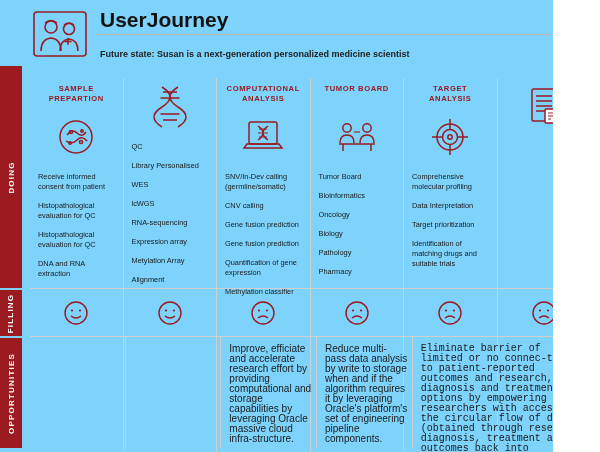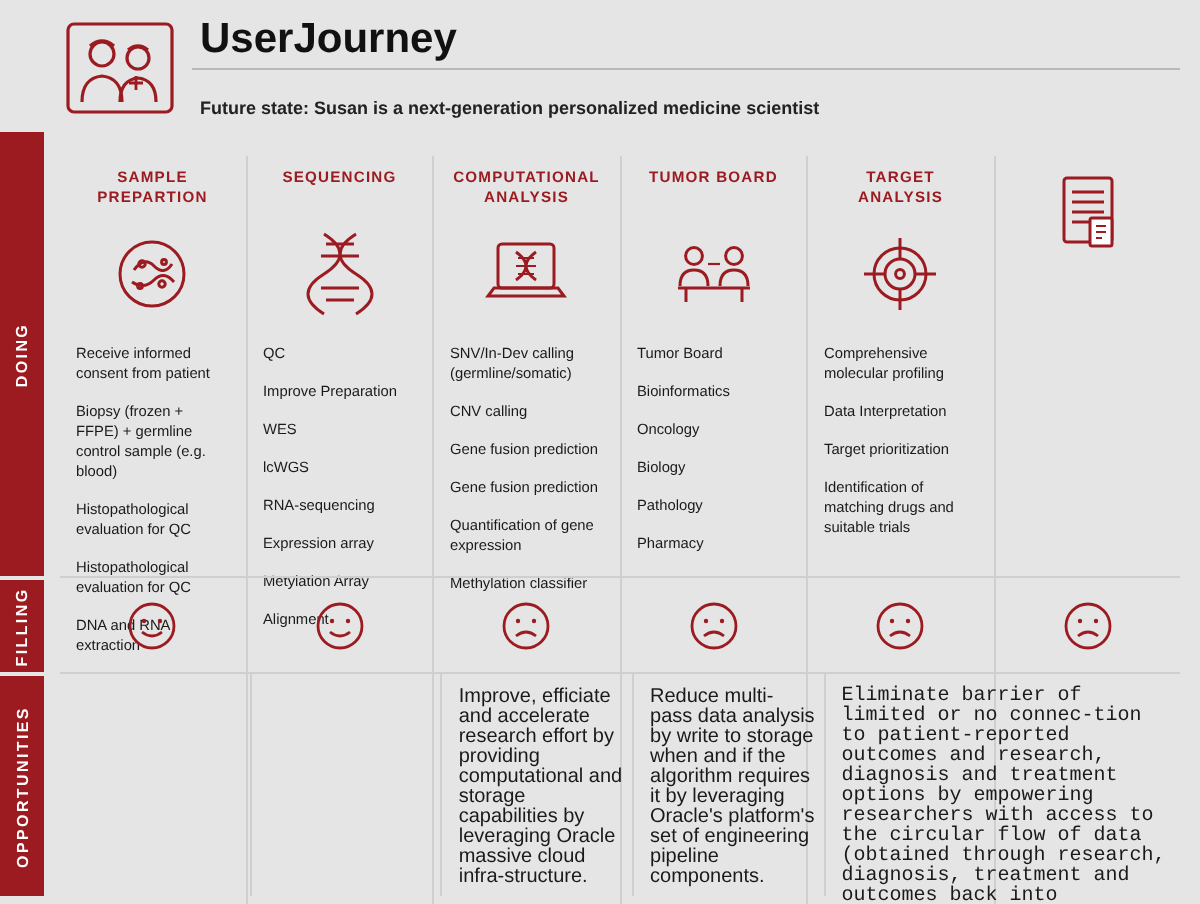"UserJourney" #page { background: #e5e5e5 -> #7dd3fc; width: 600px -> 553px }
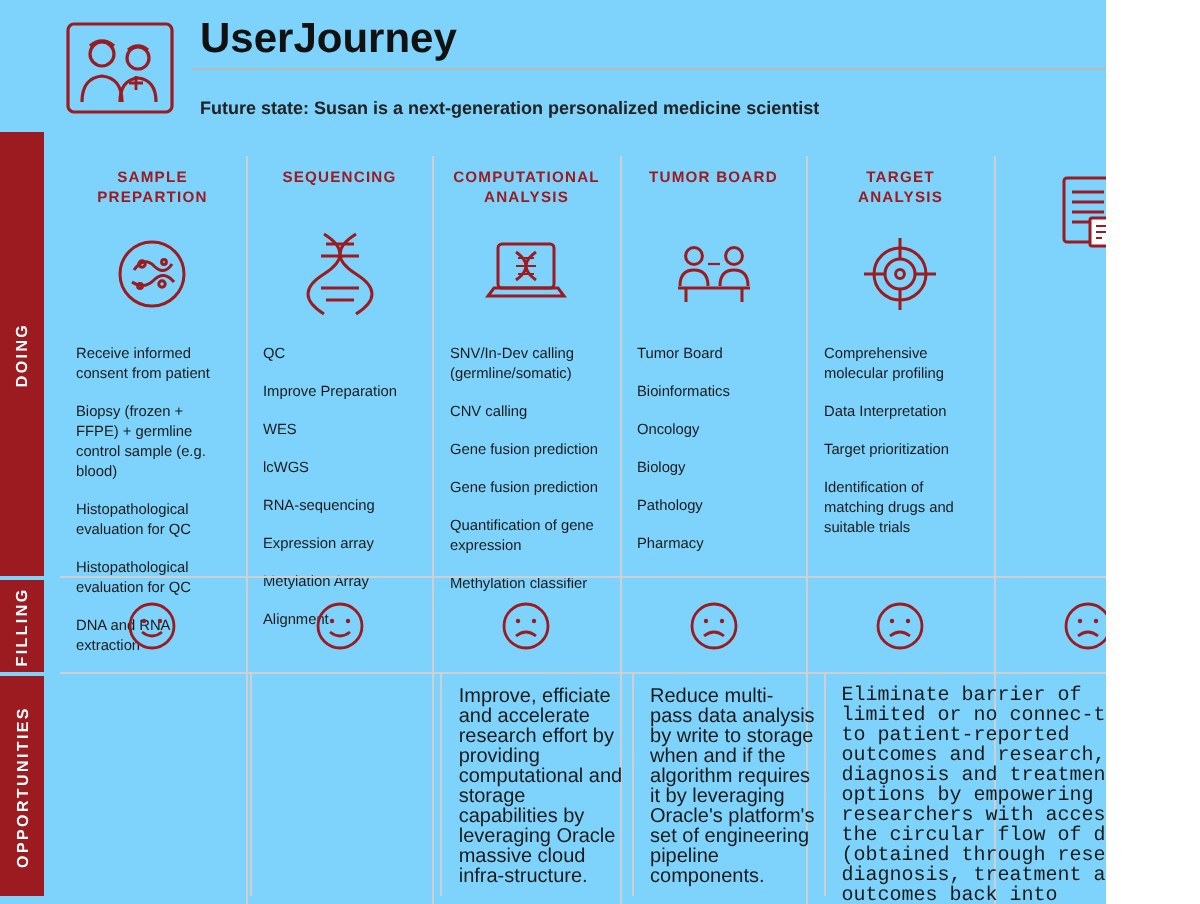"SEQUENCING" div.col-title { html: <div>SEQUENCING</div> -> none }
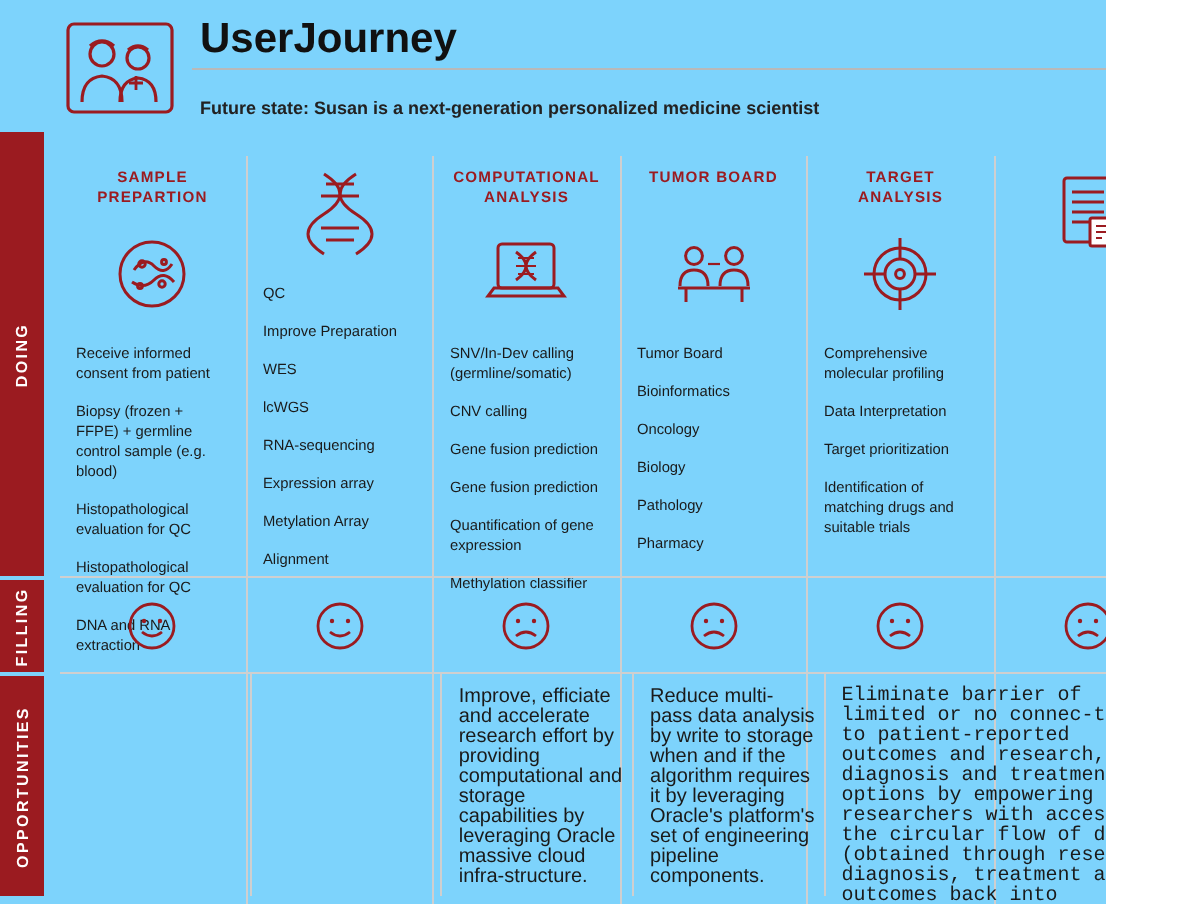"Improve Preparation" div.item { text: Improve Preparation -> Library Personalised }
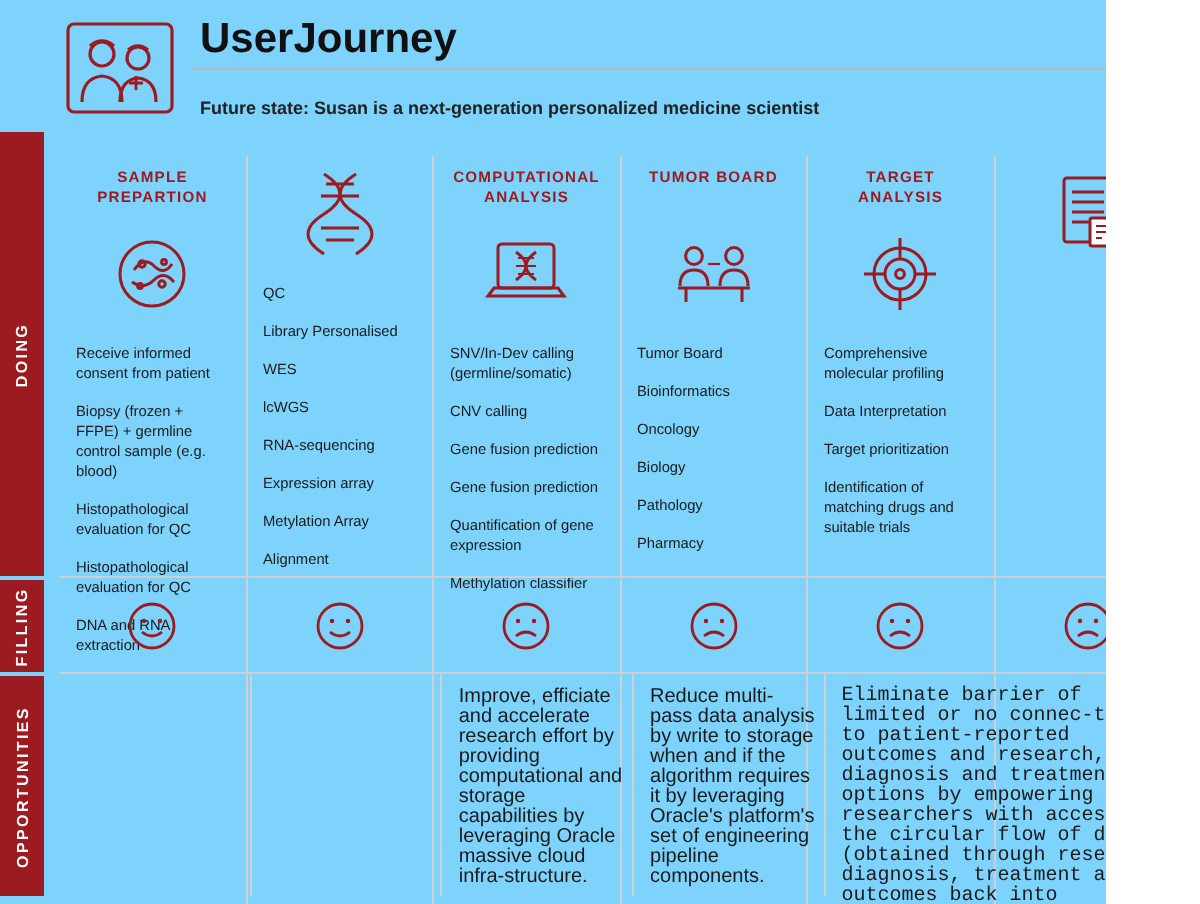"Biopsy (frozen + FFPE) +" div.item { html: <div>Biopsy (frozen + FFPE) + germline control sample (e.g. blood)</div> -> none }
